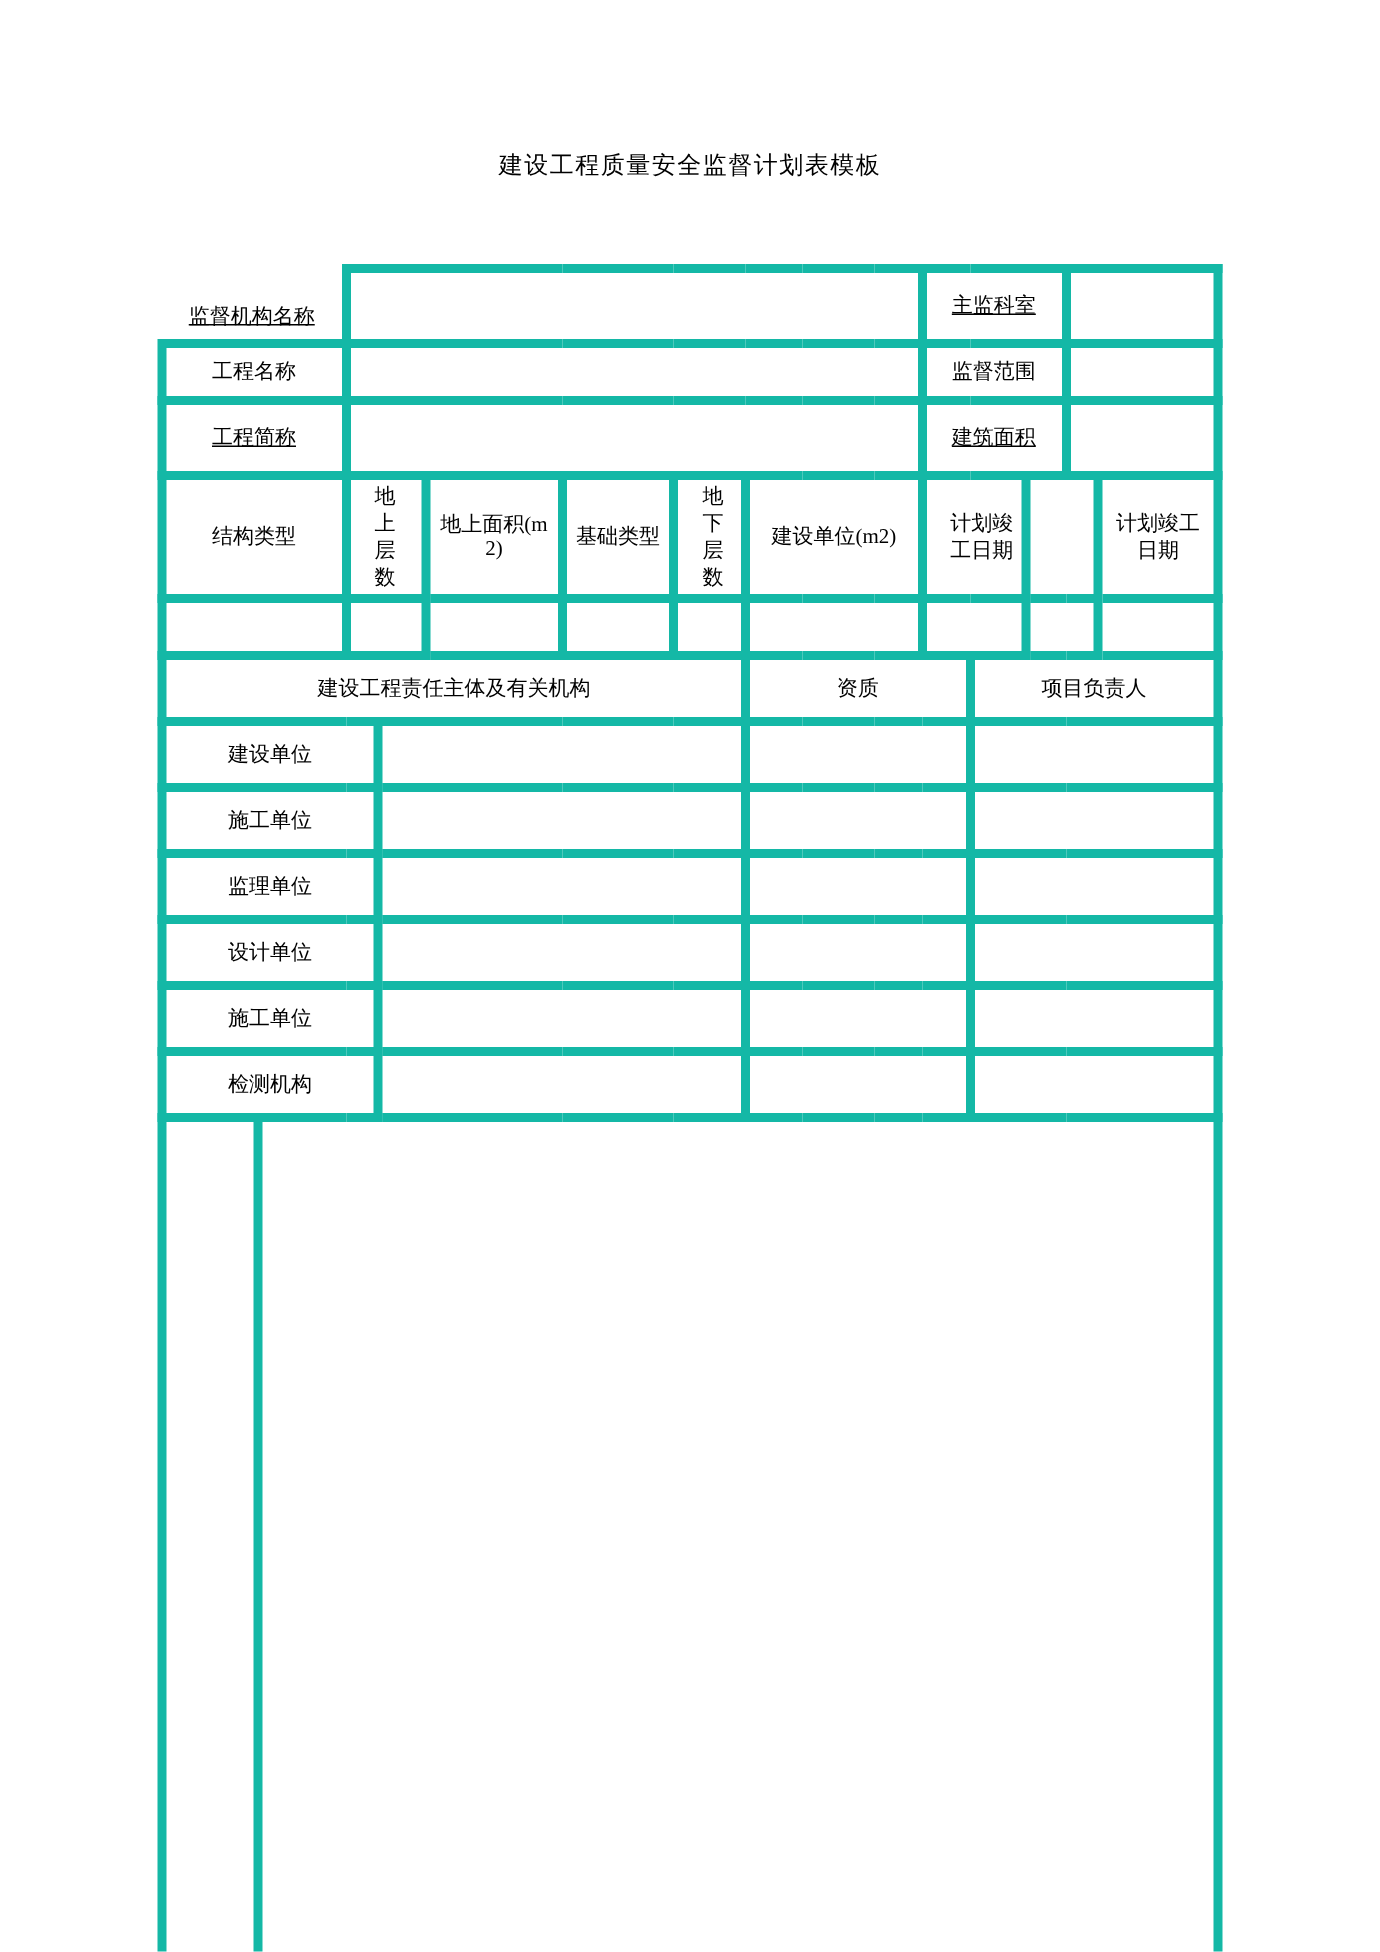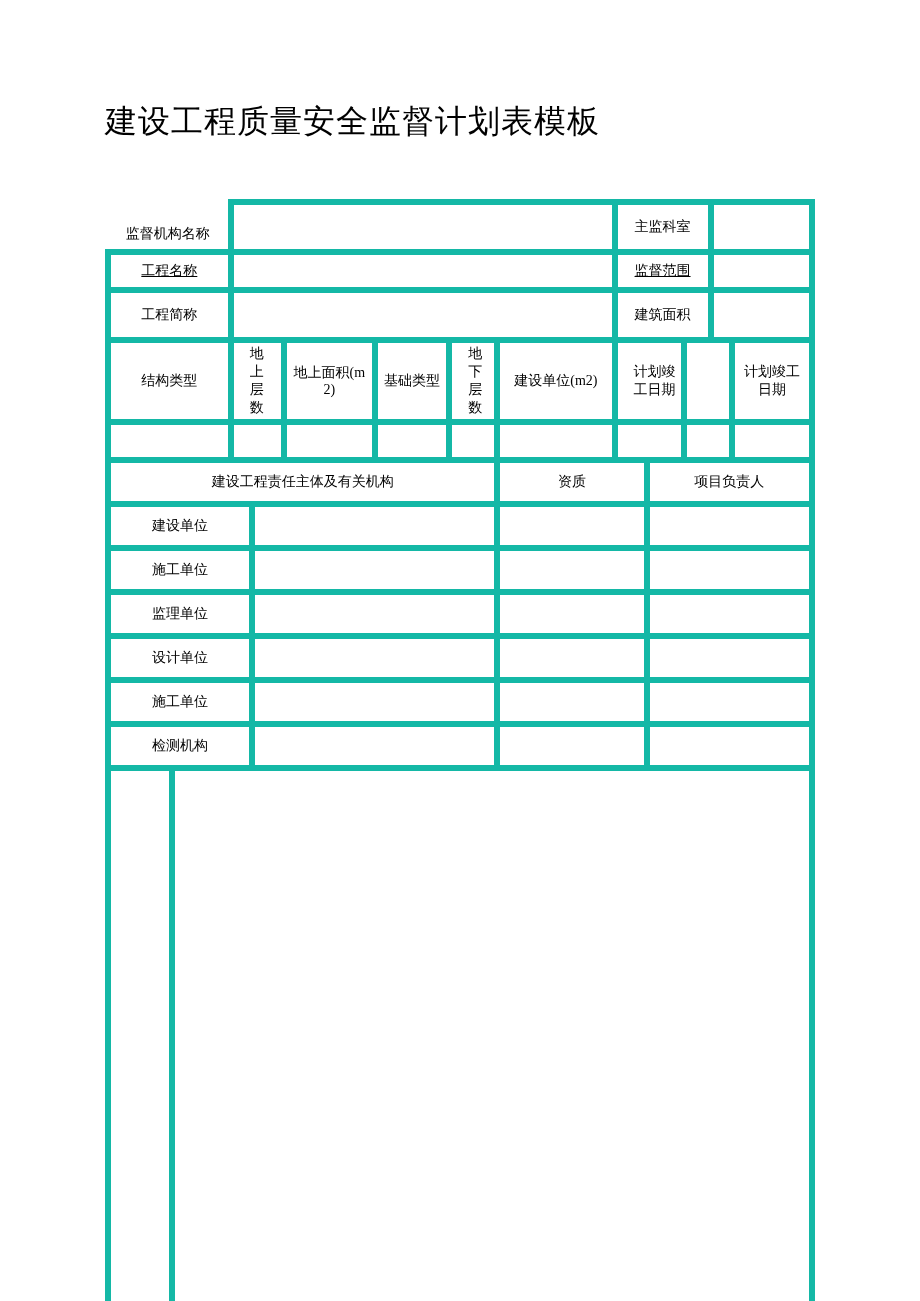"建设工程质量安全监督计划表模板" h1 { font-size: 32px -> 16px; text-align: none -> center }
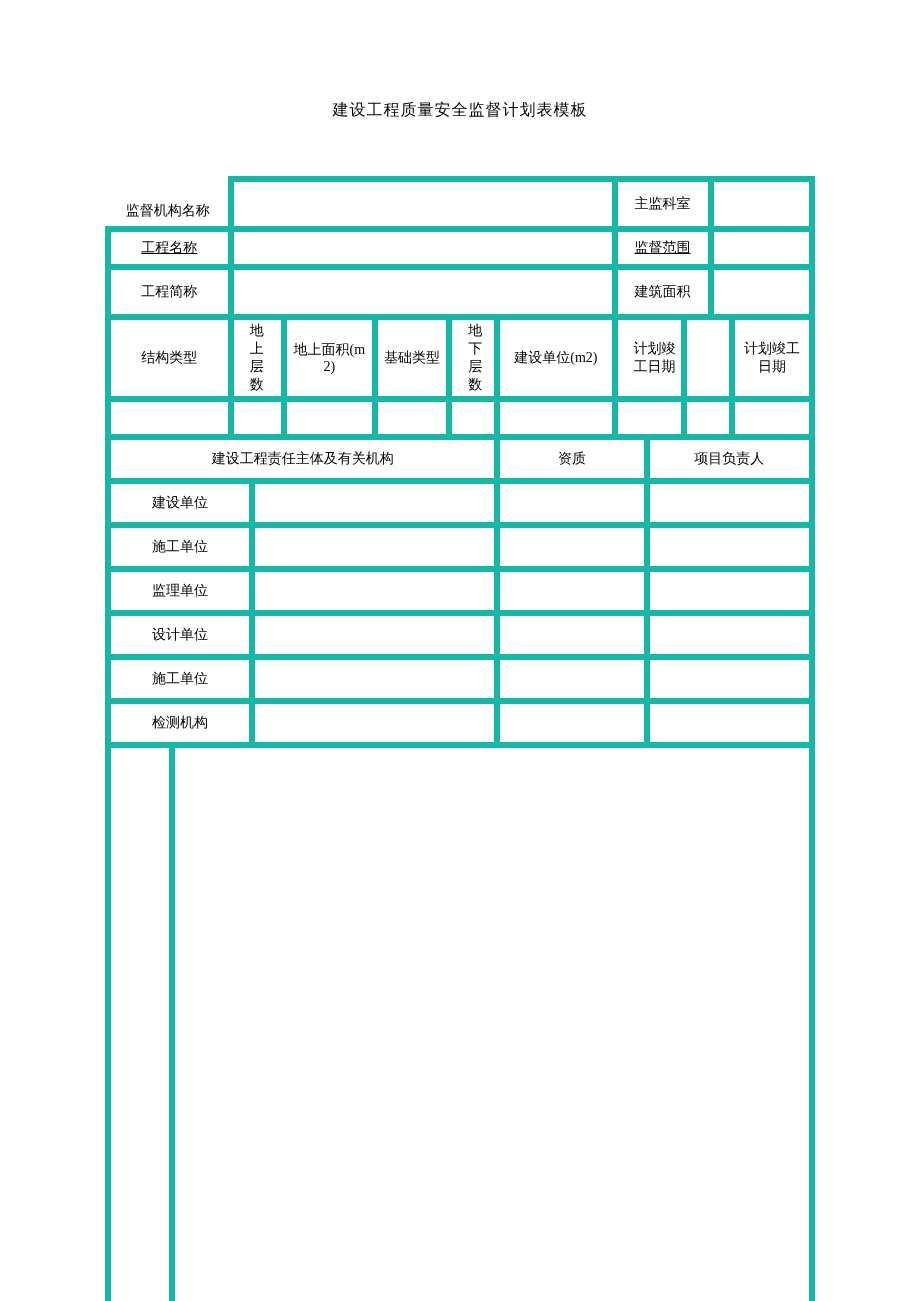"监督机构名称" .row-h { text-decoration: none -> underline }
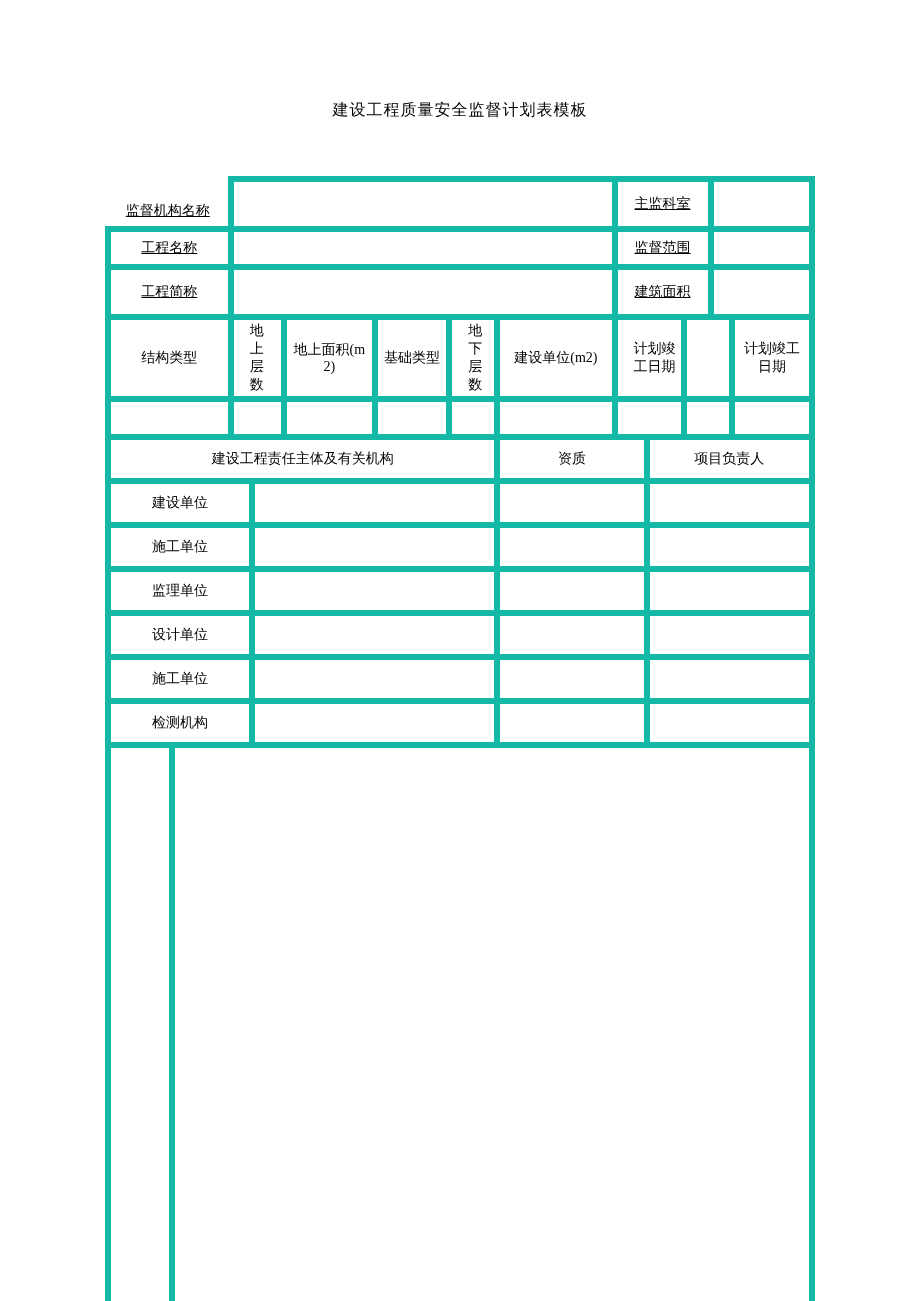"工程名称" .row-h4 { text-decoration: underline -> none }
